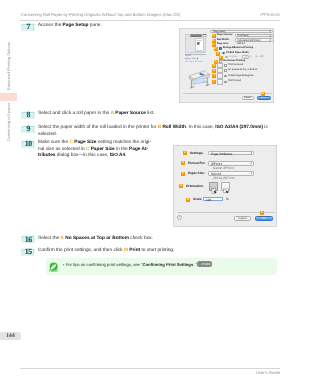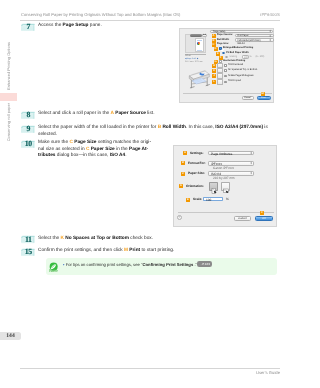"11" span { text: 11 -> 16 }
